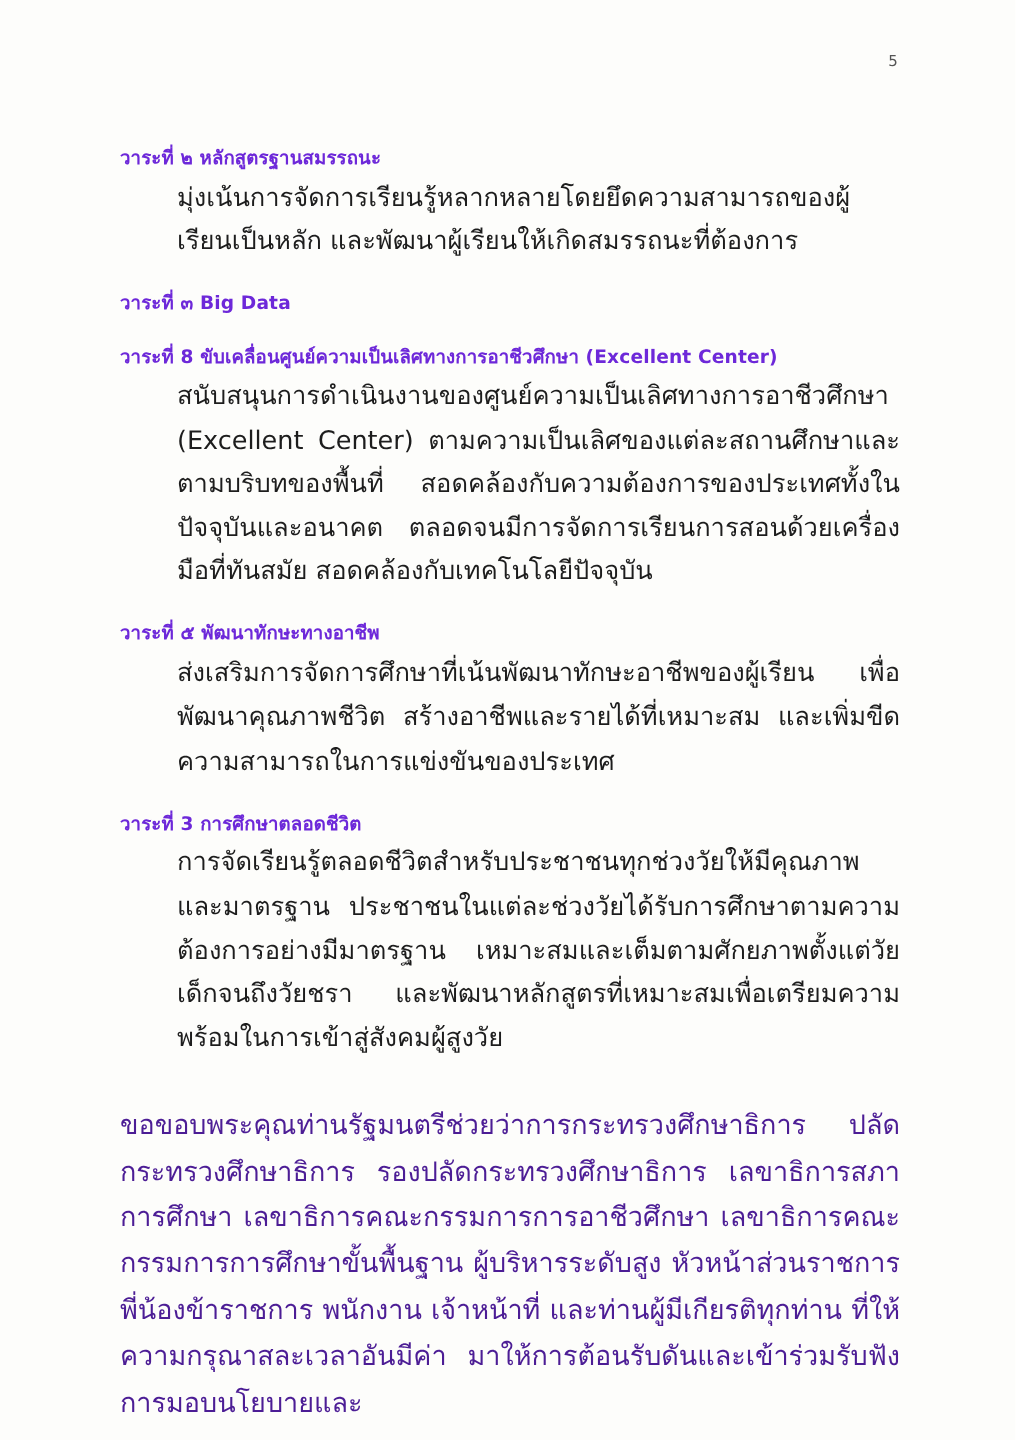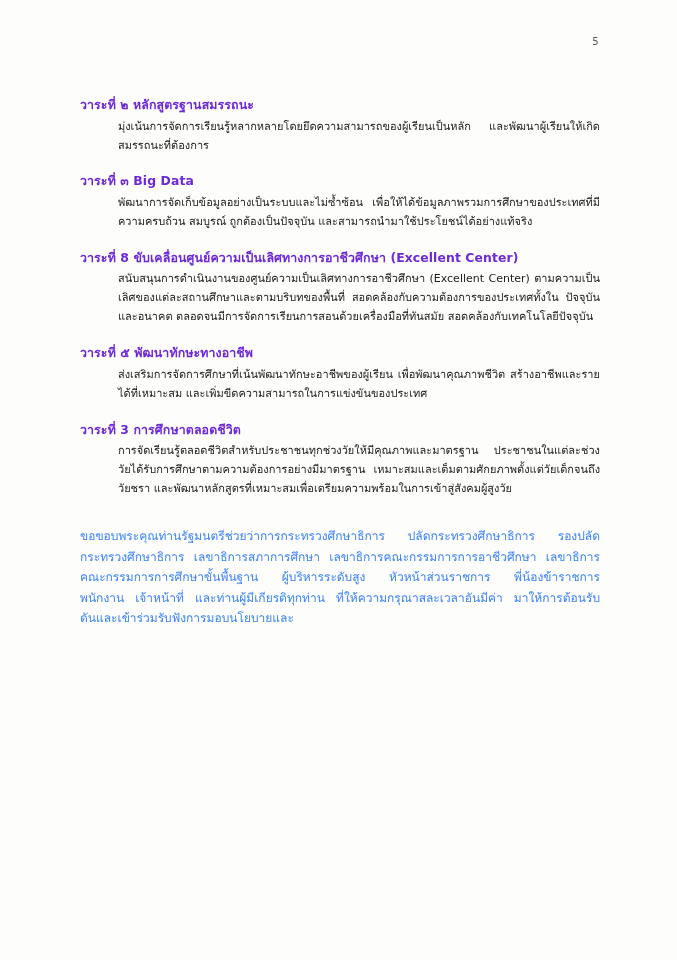"มุ่งเน้นการจัดการเรียนรู้หลากหลายโดยยึดค" .section-body { font-size: 11px -> 17px }
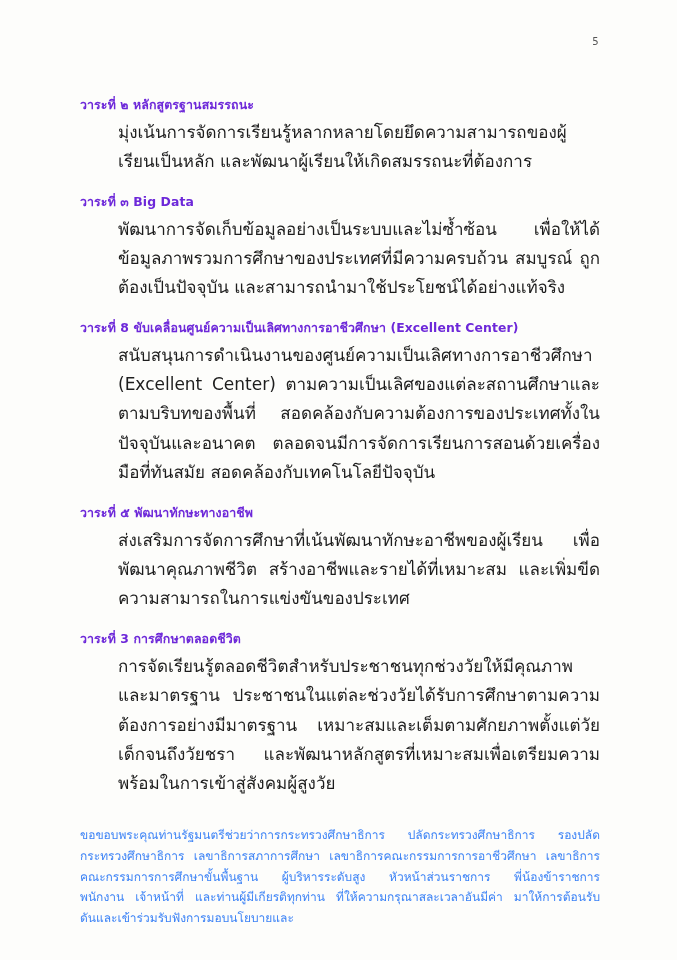"พัฒนาการจัดเก็บข้อมูลอย่างเป็นระบบและไม่" p.section-body { html: <p>พัฒนาการจัดเก็บข้อมูลอย่างเป็นระบบและไม่ซ้ำซ้อน เพื่อให้ได้ข้อมูลภาพรวมการศึกษาของประเทศที่มีความครบถ้วน สมบูรณ์ ถูกต้องเป็นปัจจุบัน และสามารถนำมาใช้ประโยชน์ได้อย่างแท้จริง</p> -> none }
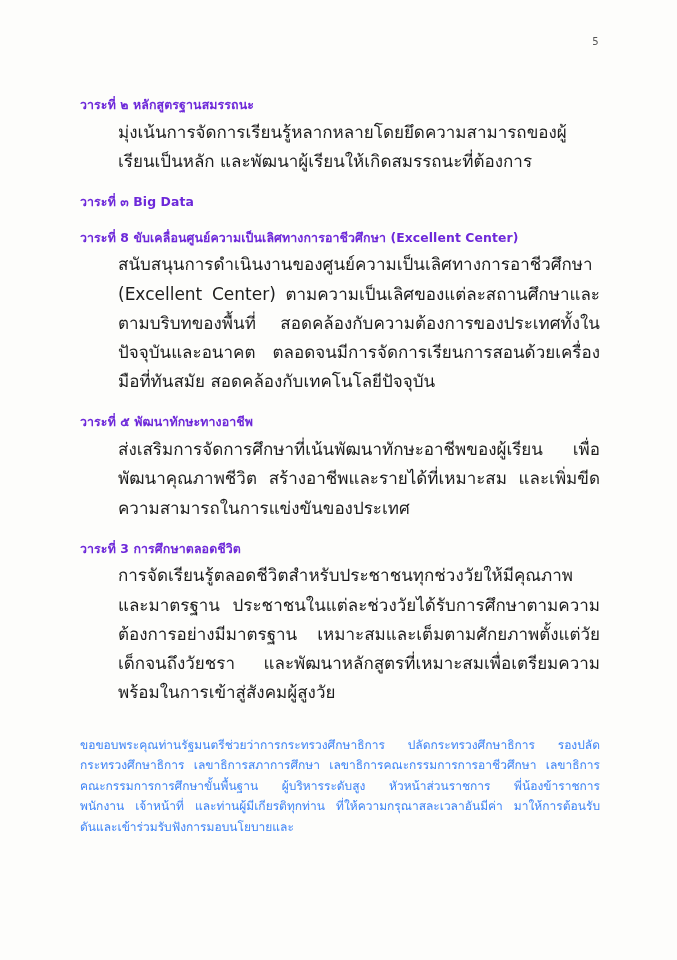"ขอขอบพระคุณท่านรัฐมนตรีช่วยว่าการกระทรวง" .closing { color: #3b82f6 -> #4c1d95; font-family: Liberation Mono, monospace -> none; font-size: 12px -> 18px }
